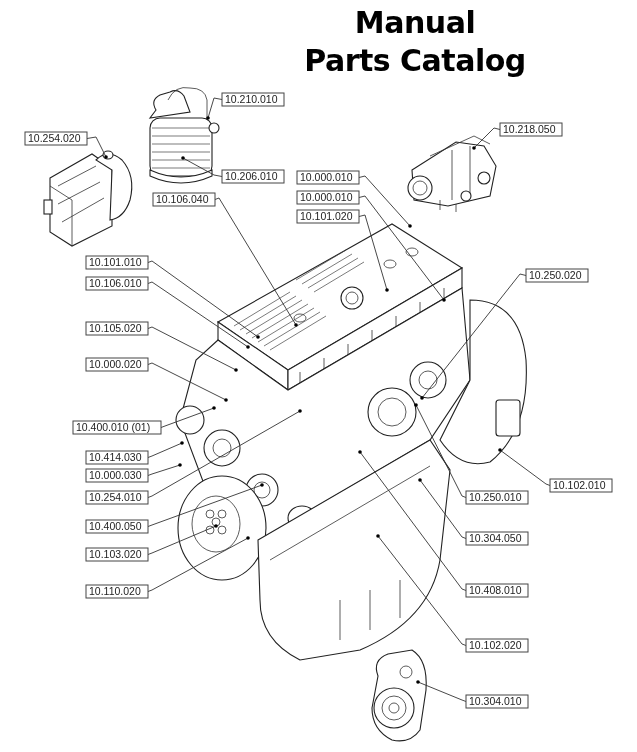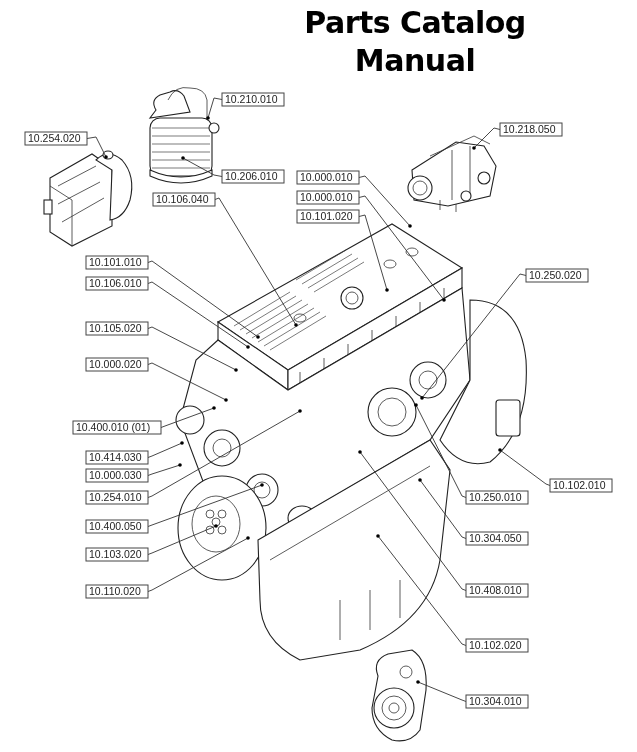"Parts Catalog" div { order: before "Manual" -> after "Manual" }
